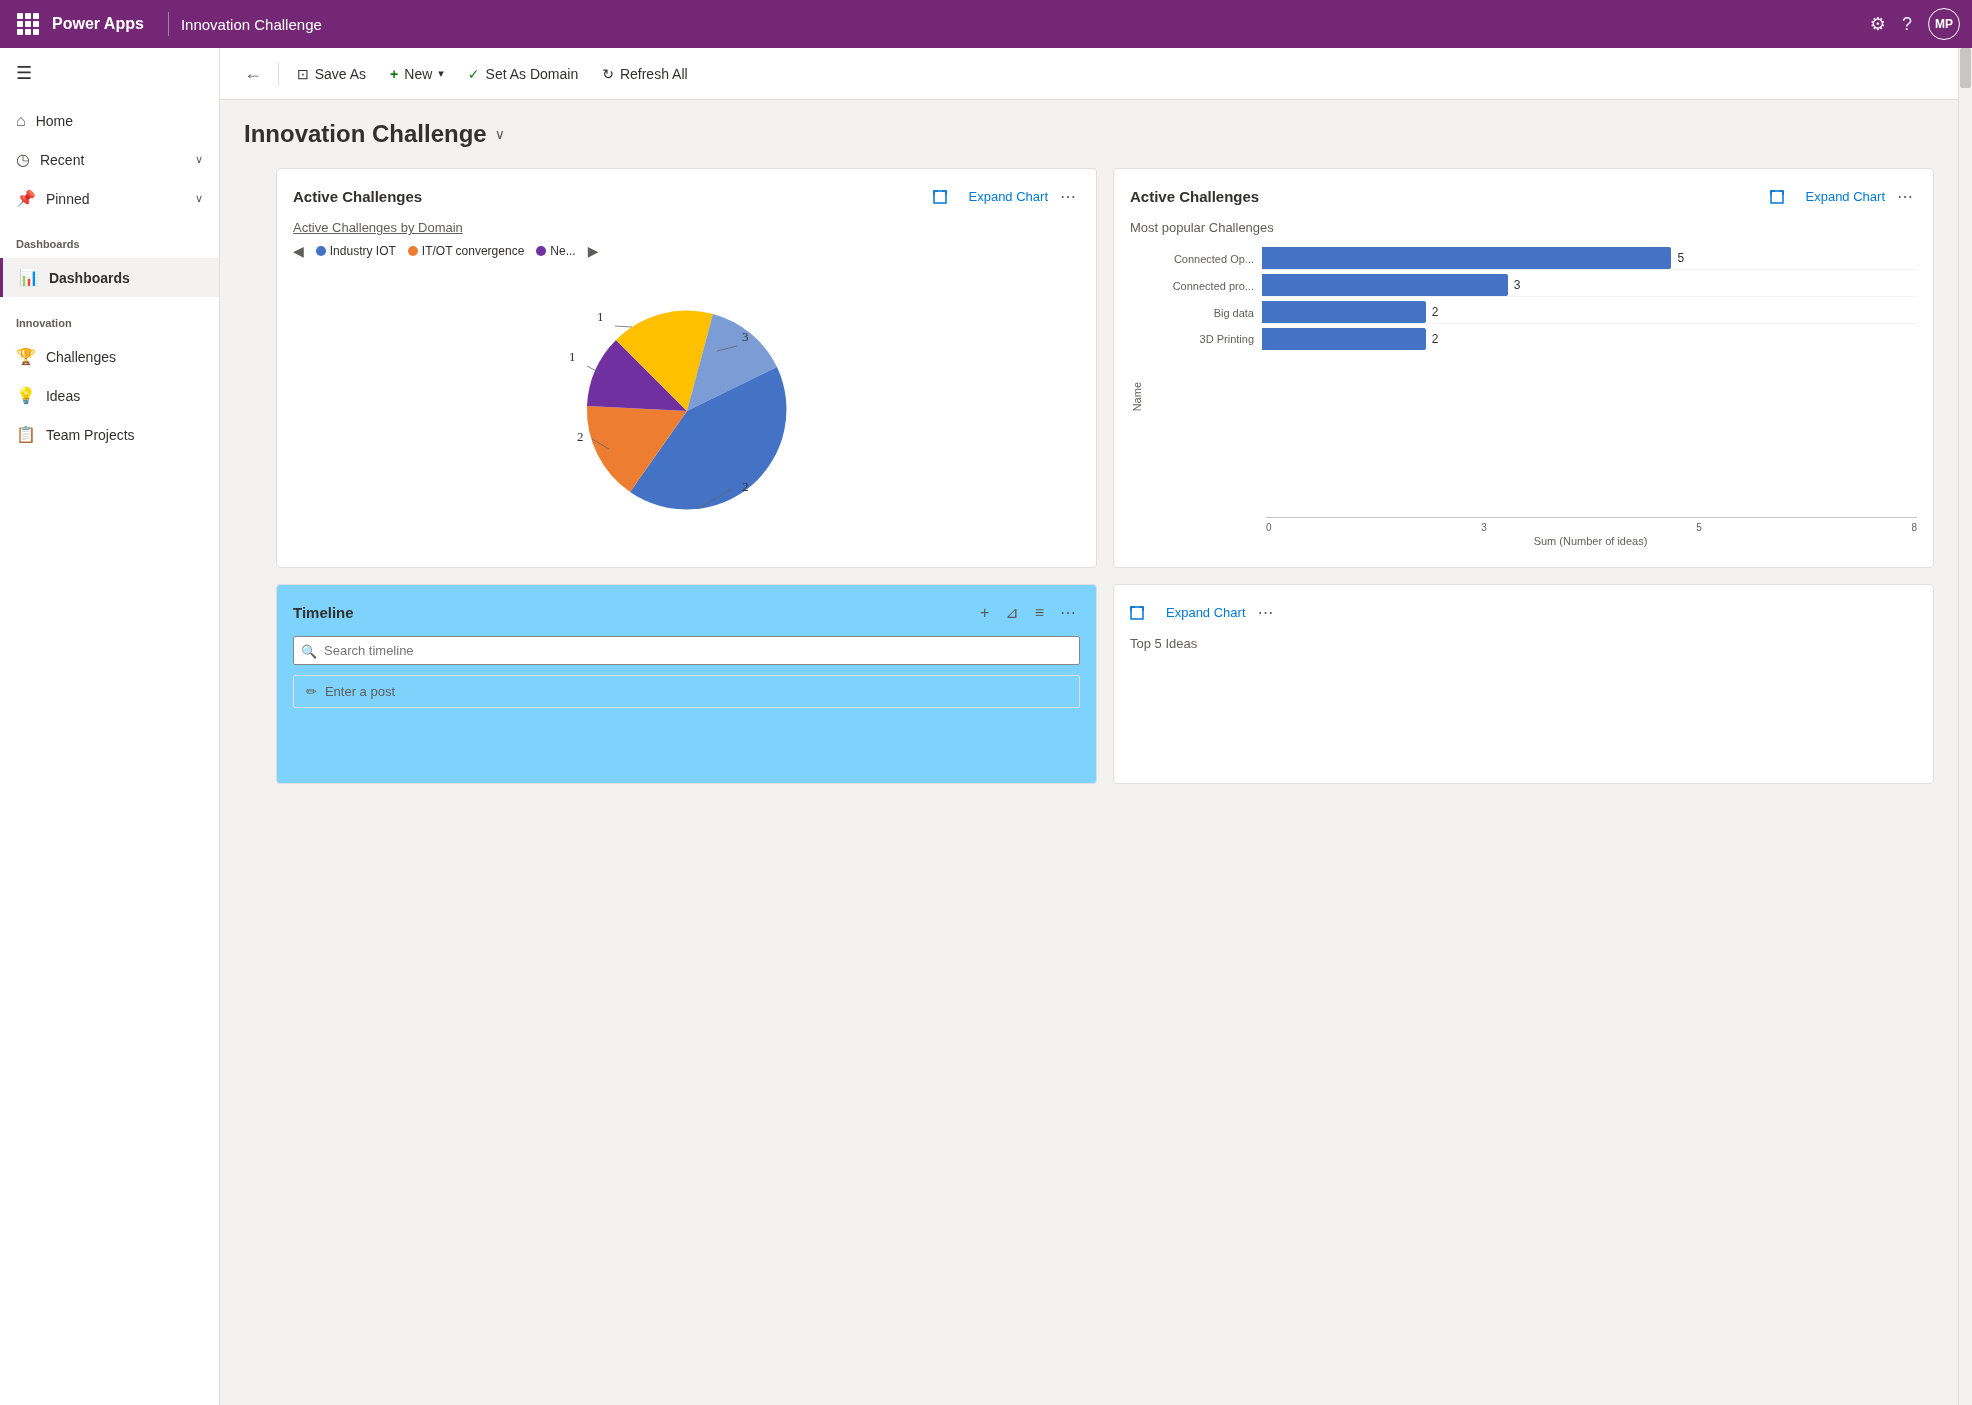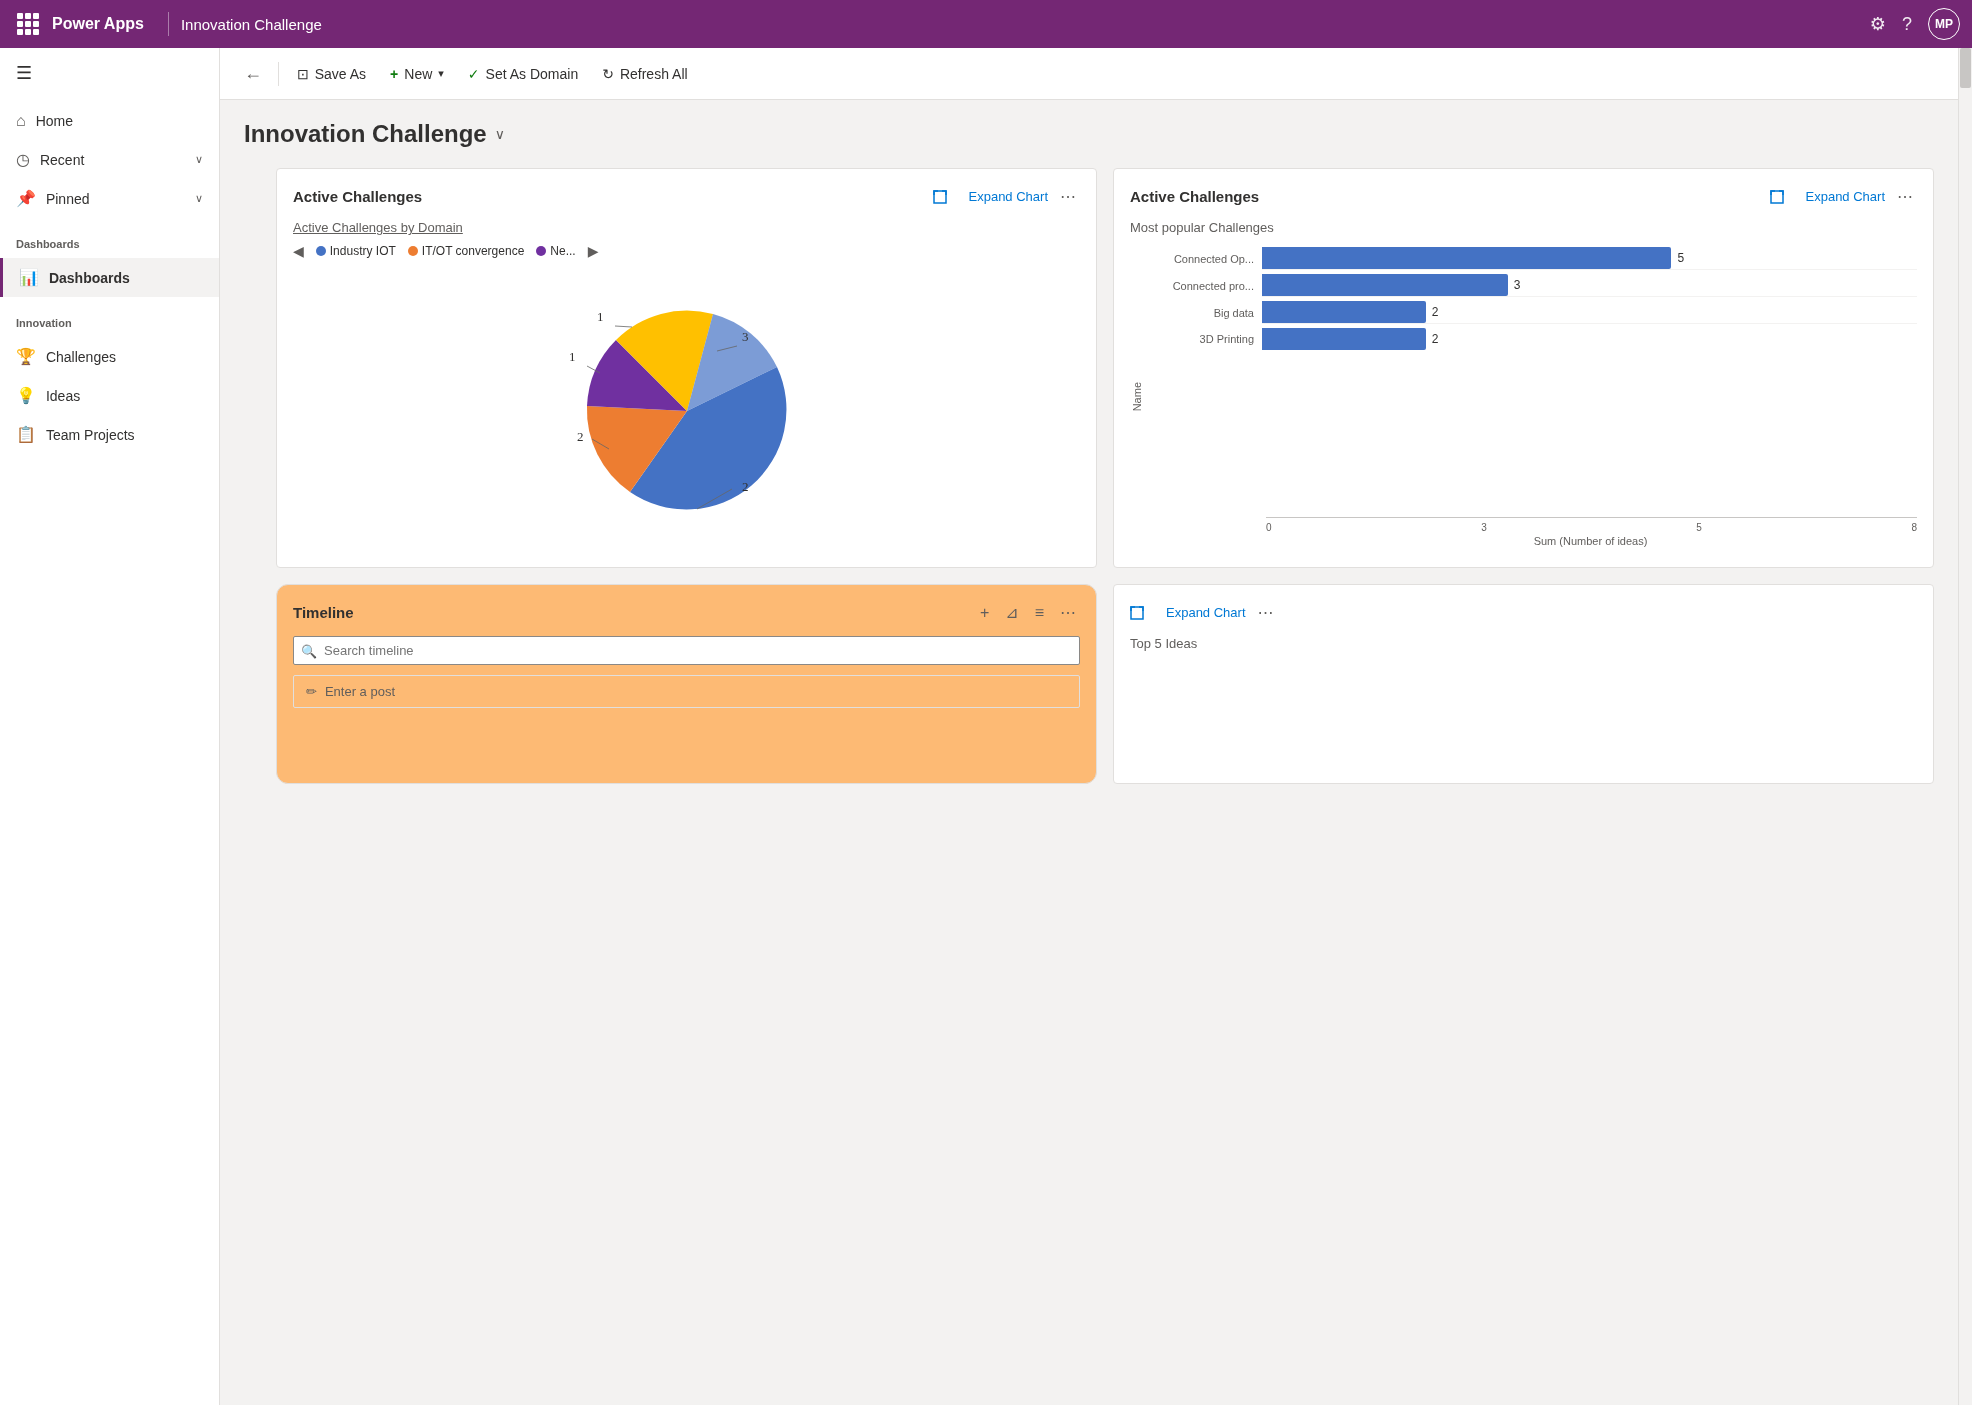"Timeline" .timeline-card { background: #fdba74 -> #7dd3fc; border-radius: 12px -> 4px }
